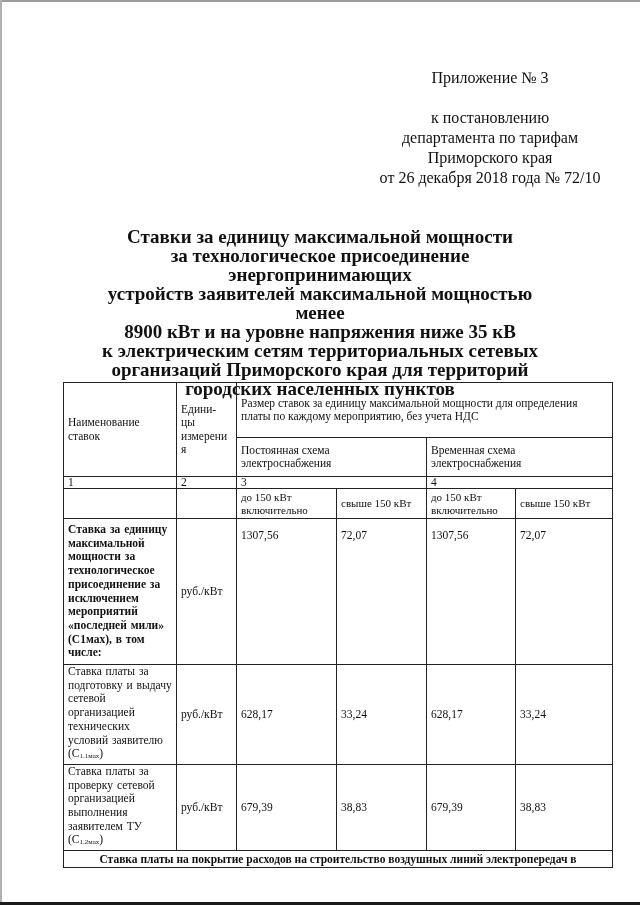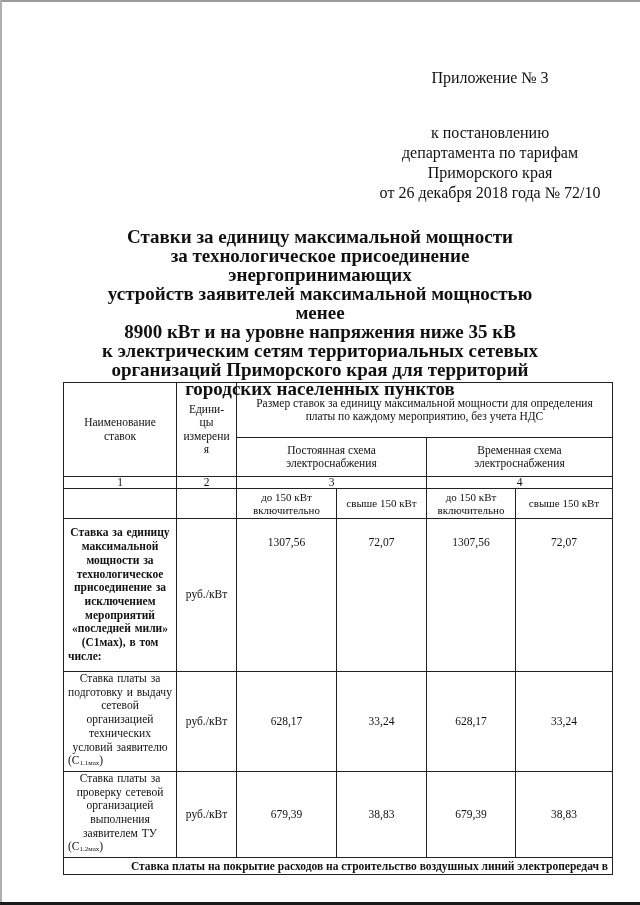"Приложение № 3" .appendix .app-no { margin-bottom: 35px -> 20px }
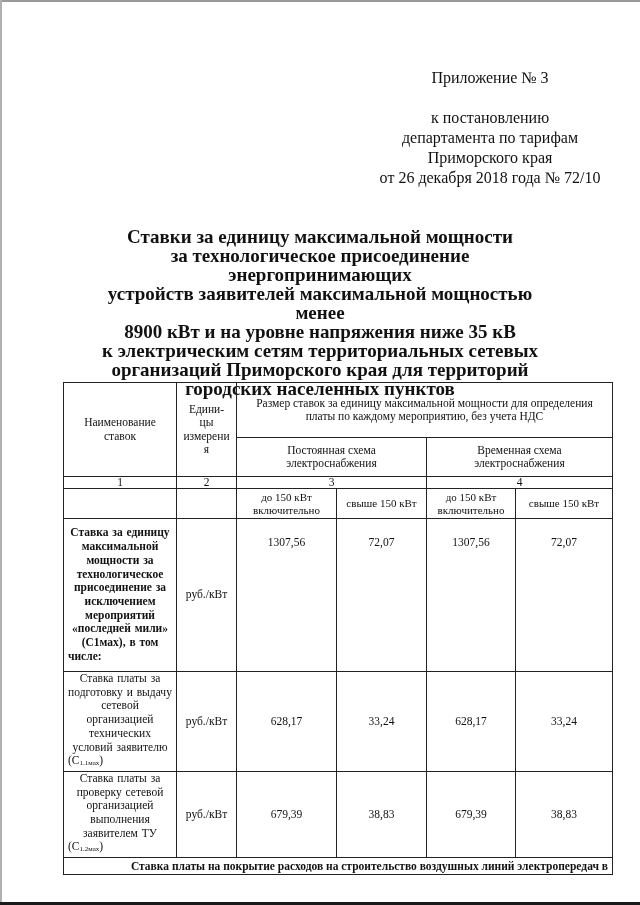"Едини-" table.rates td { text-align: center -> left }
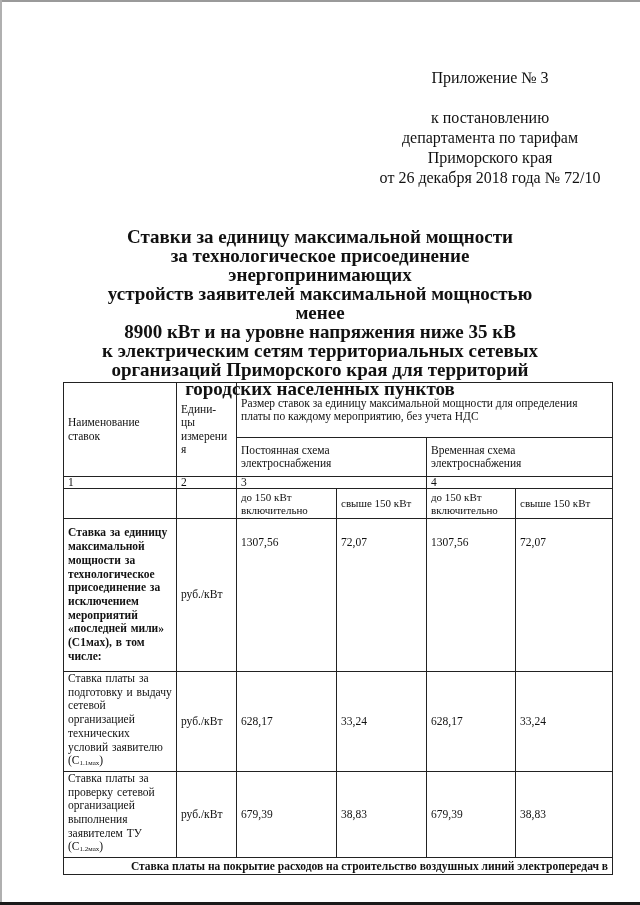"1307,56" tr.body-1 td.val-cell { padding-top: 17px -> 10px }
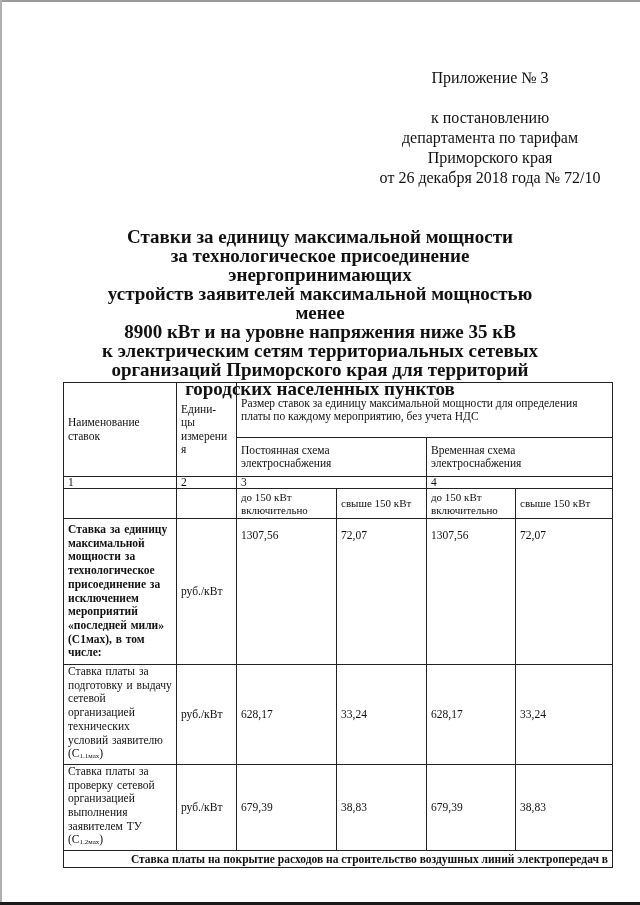"Ставка платы на покрытие расходов" tr.last-row td { text-align: right -> center }
